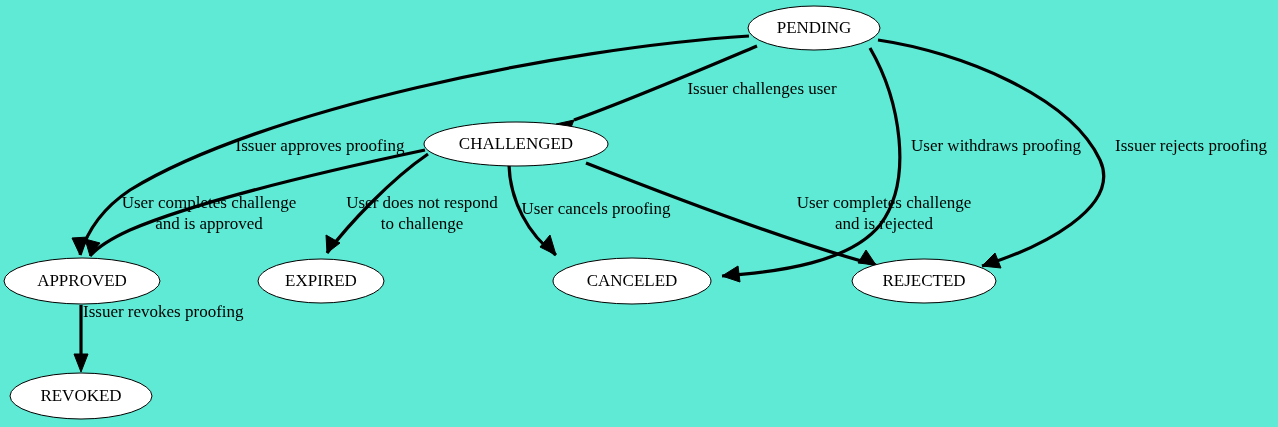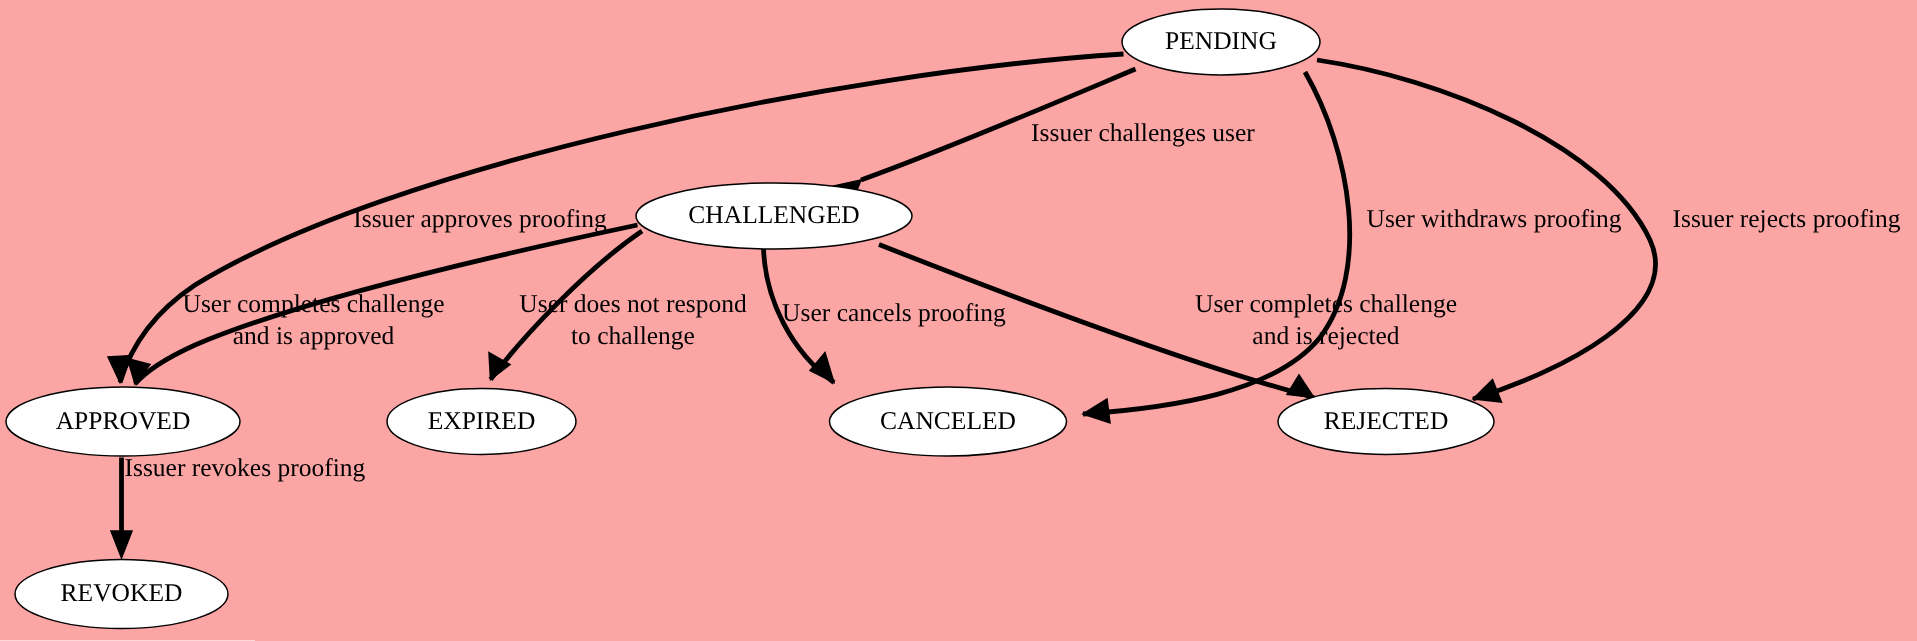"PENDING" #diagram-root { background: #fca5a5 -> #5eead4 }
